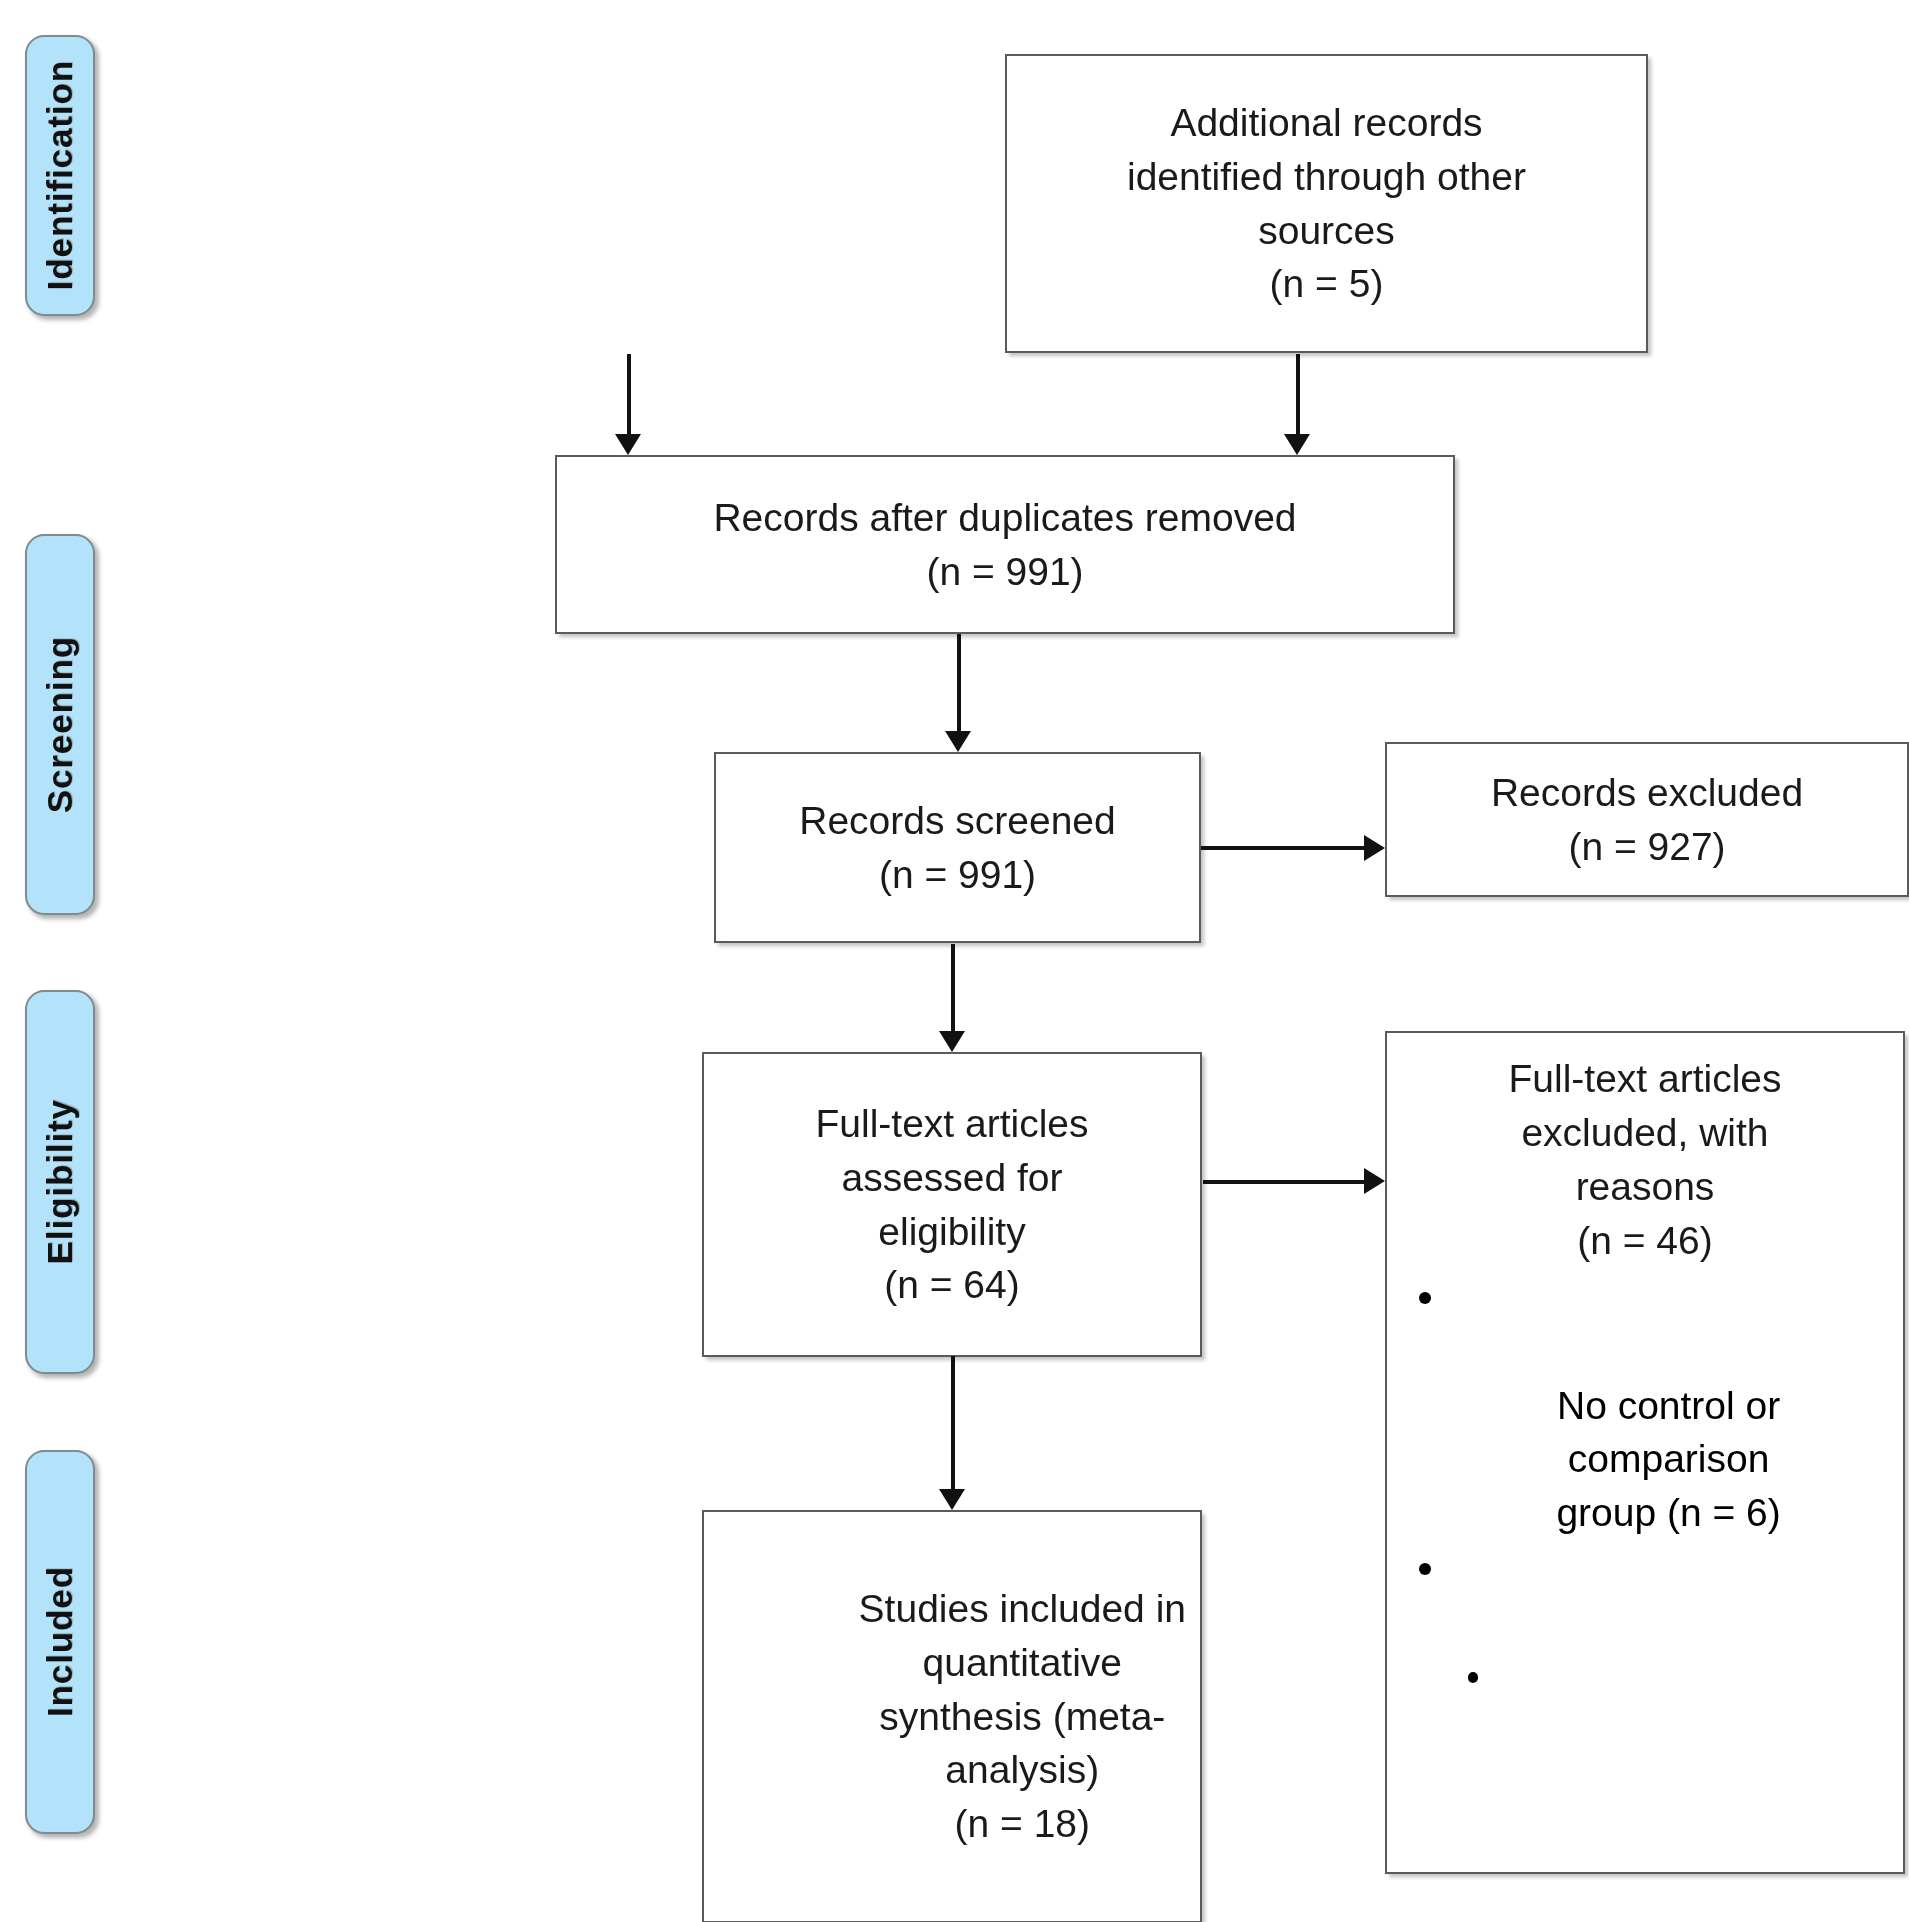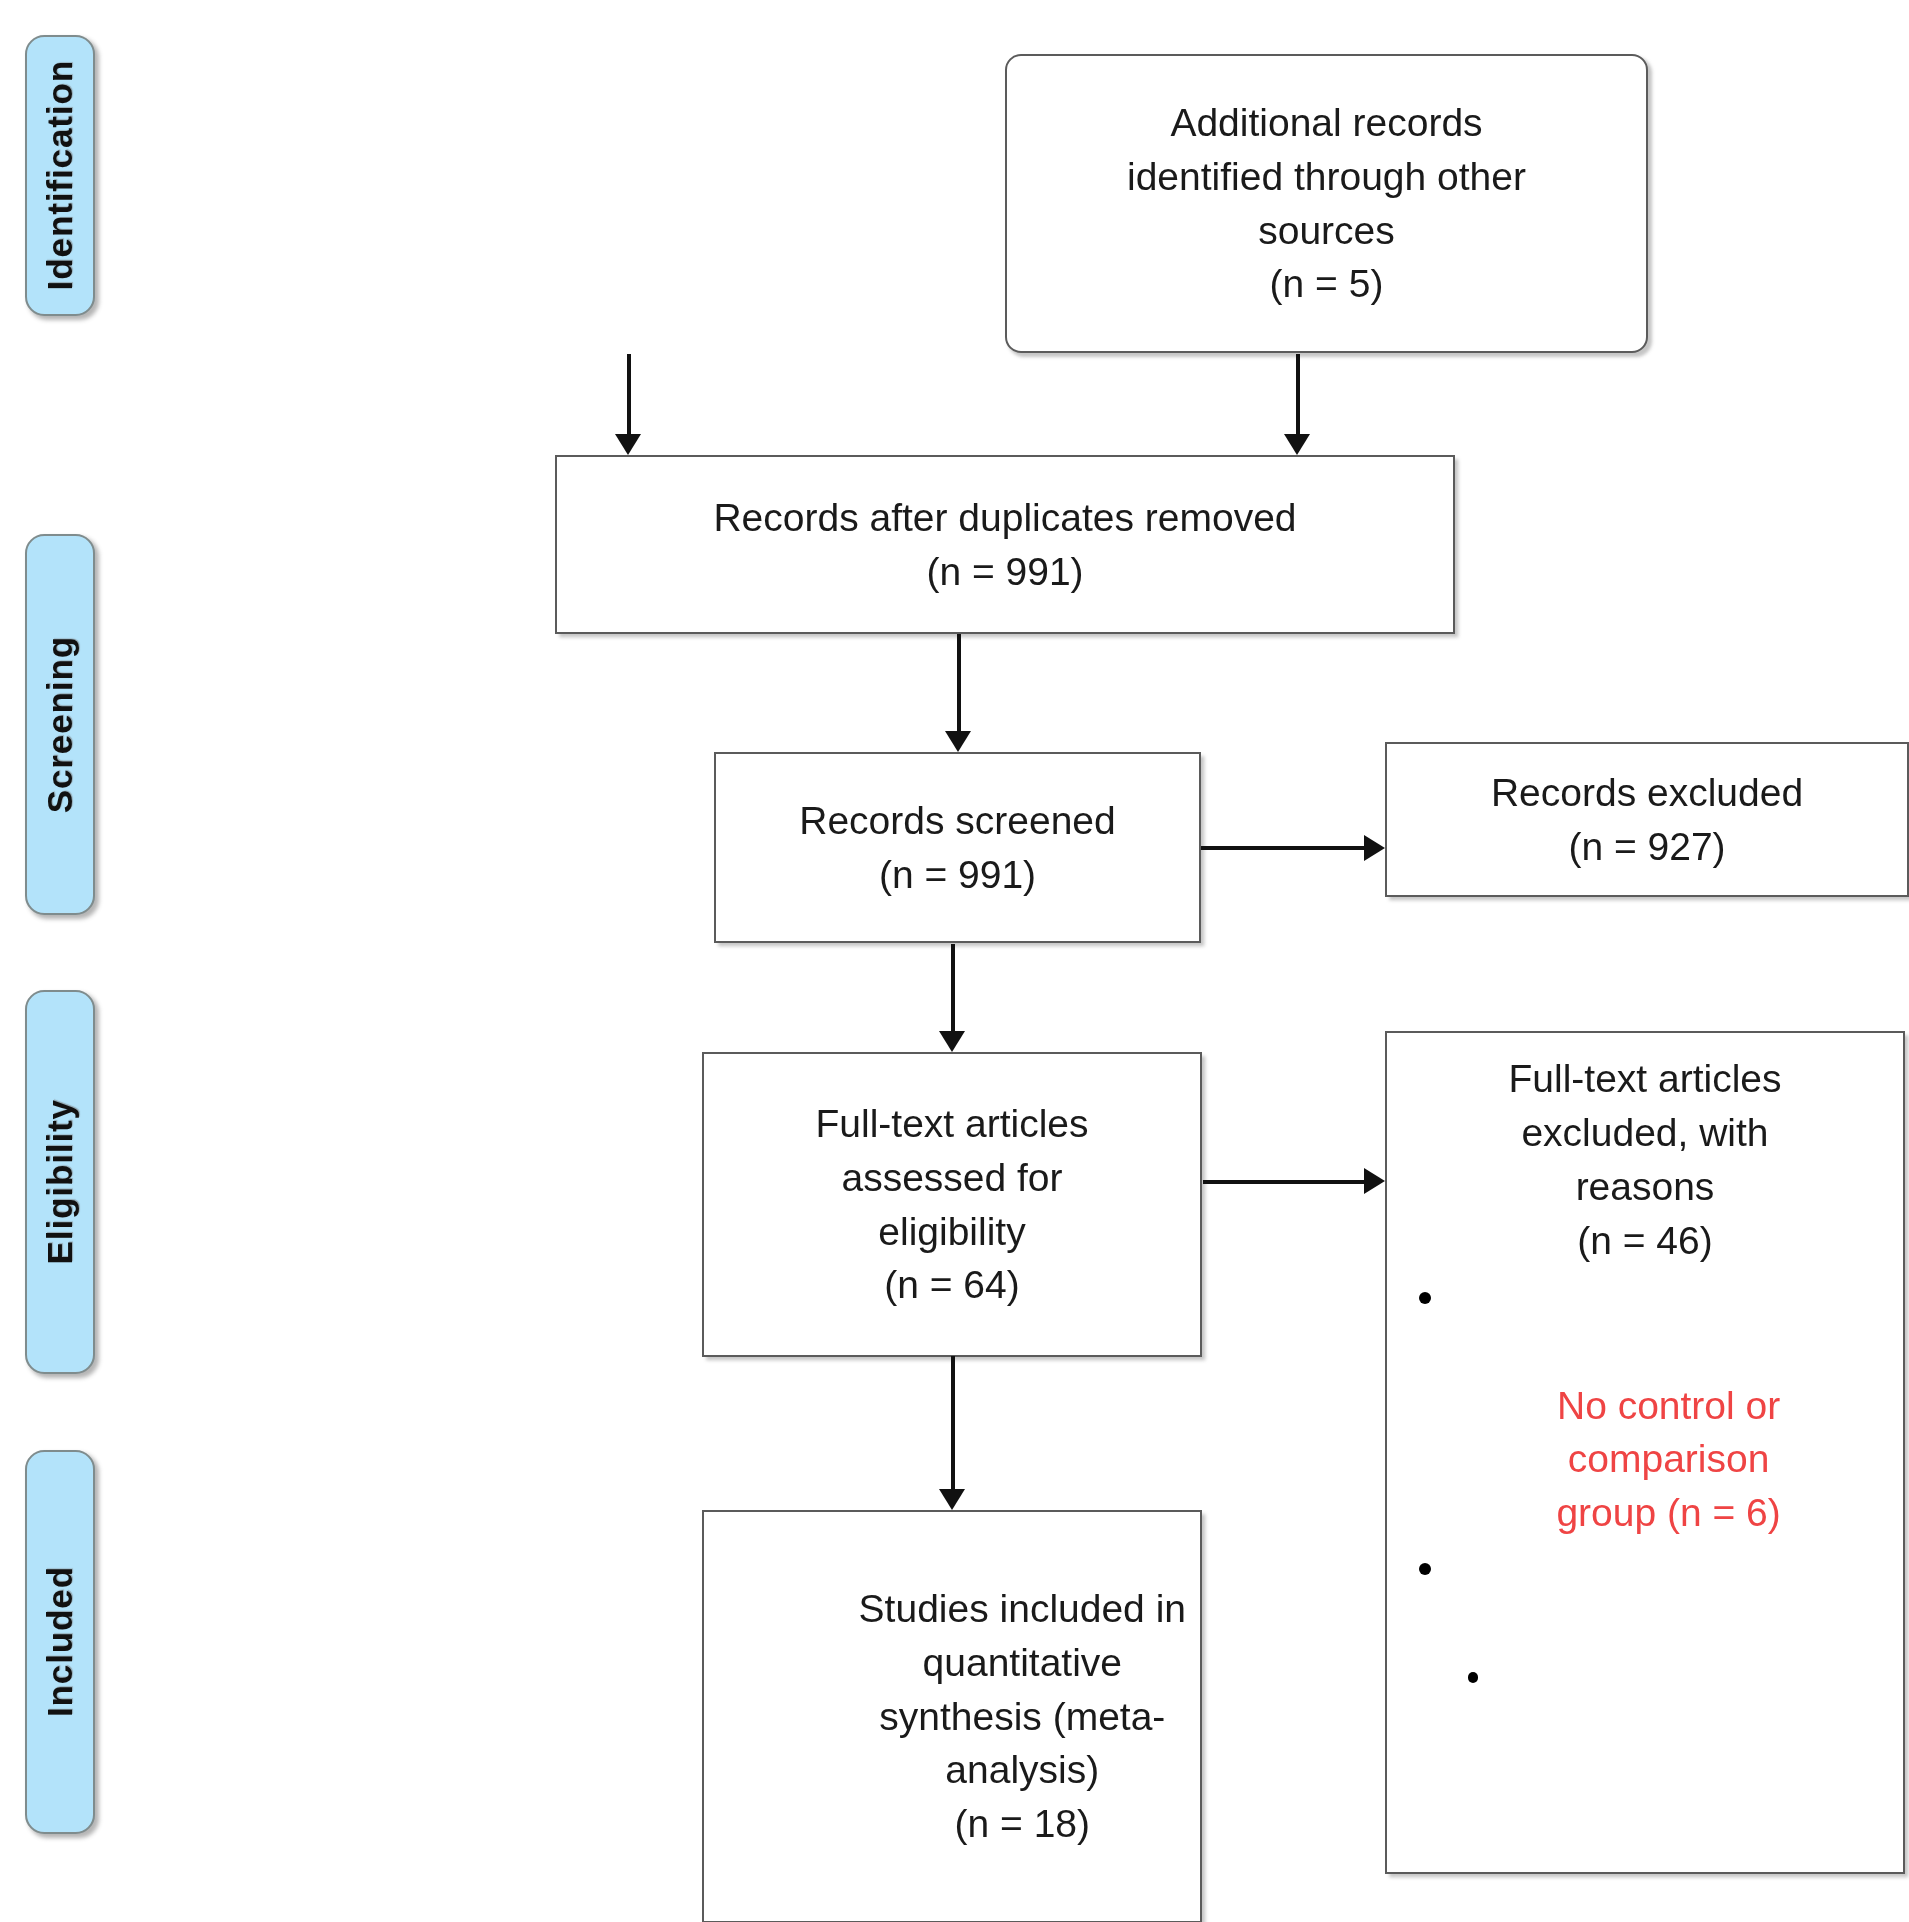"Additional records" div.flow-box { border-radius: 16px -> none }
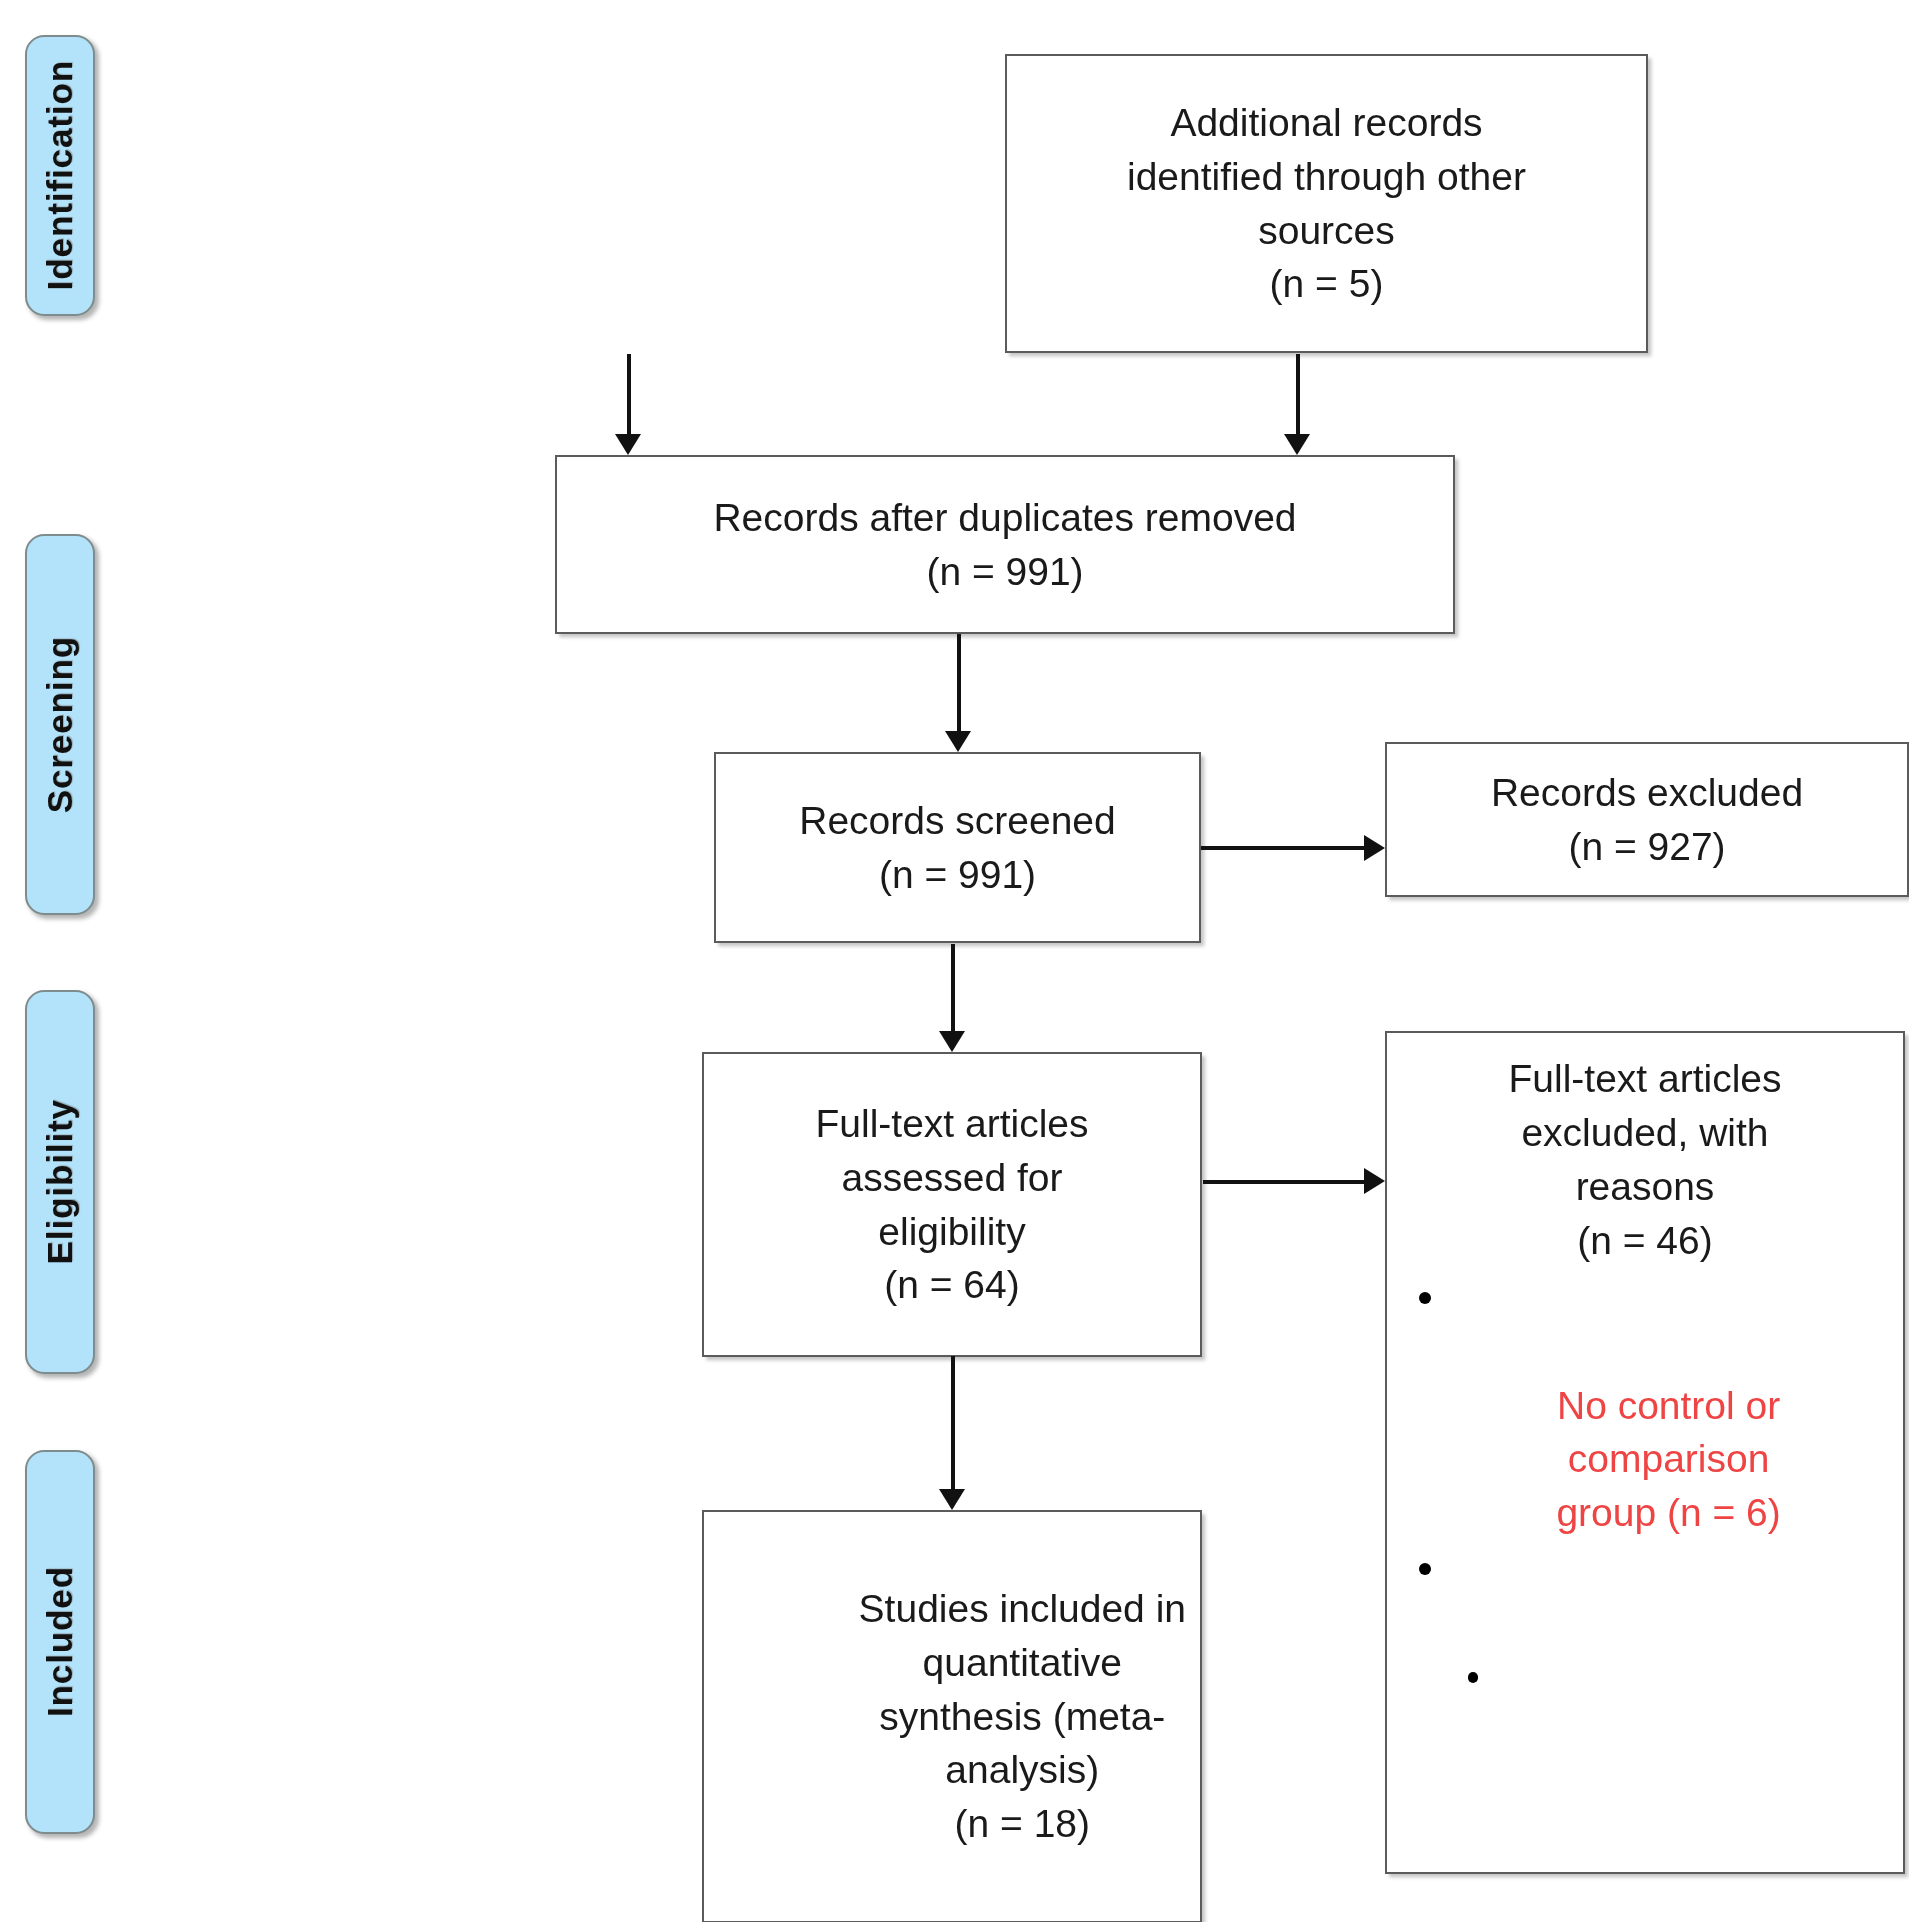"No control or" .reasons-list li { color: #ef4444 -> #000000 }
